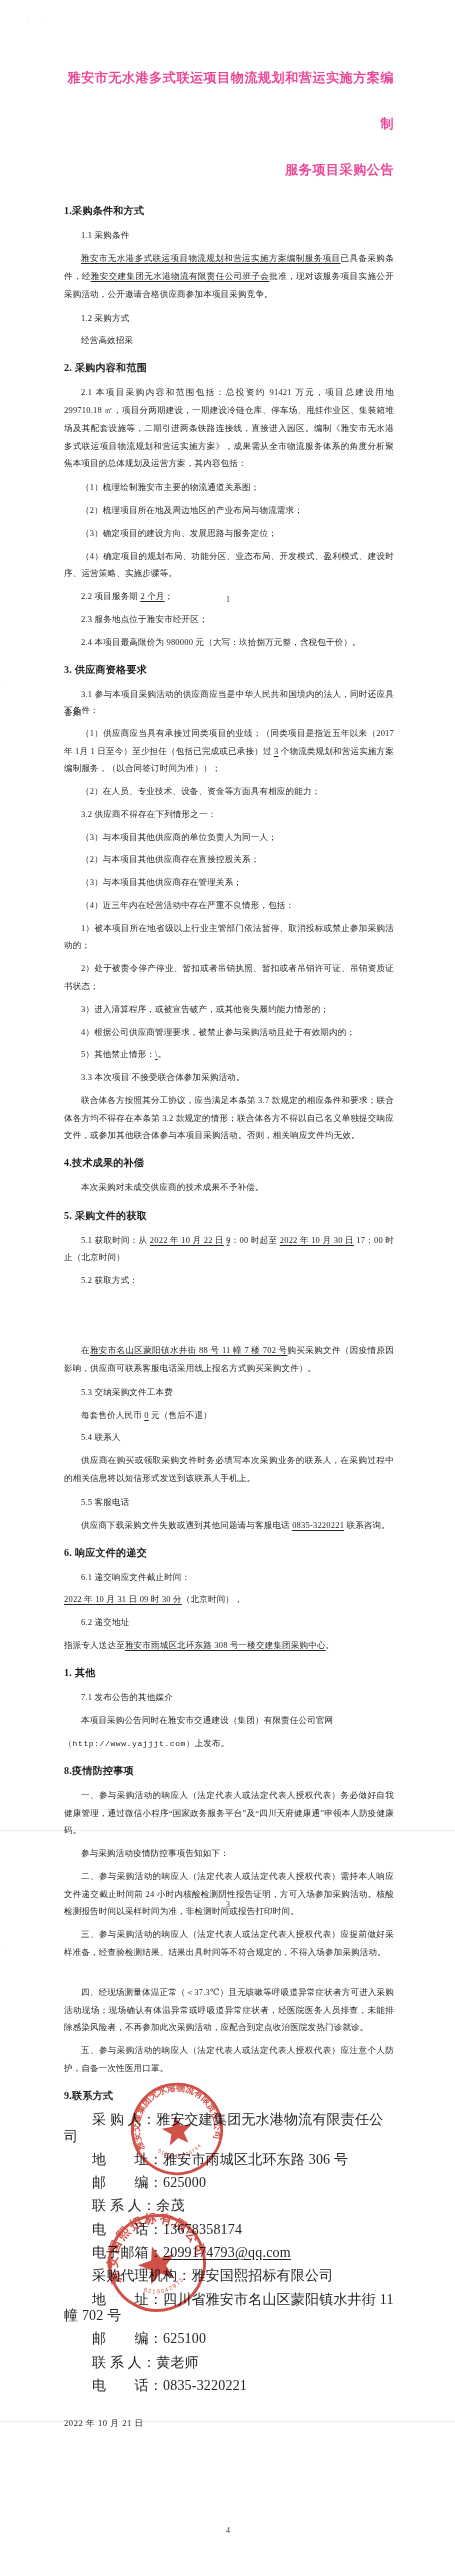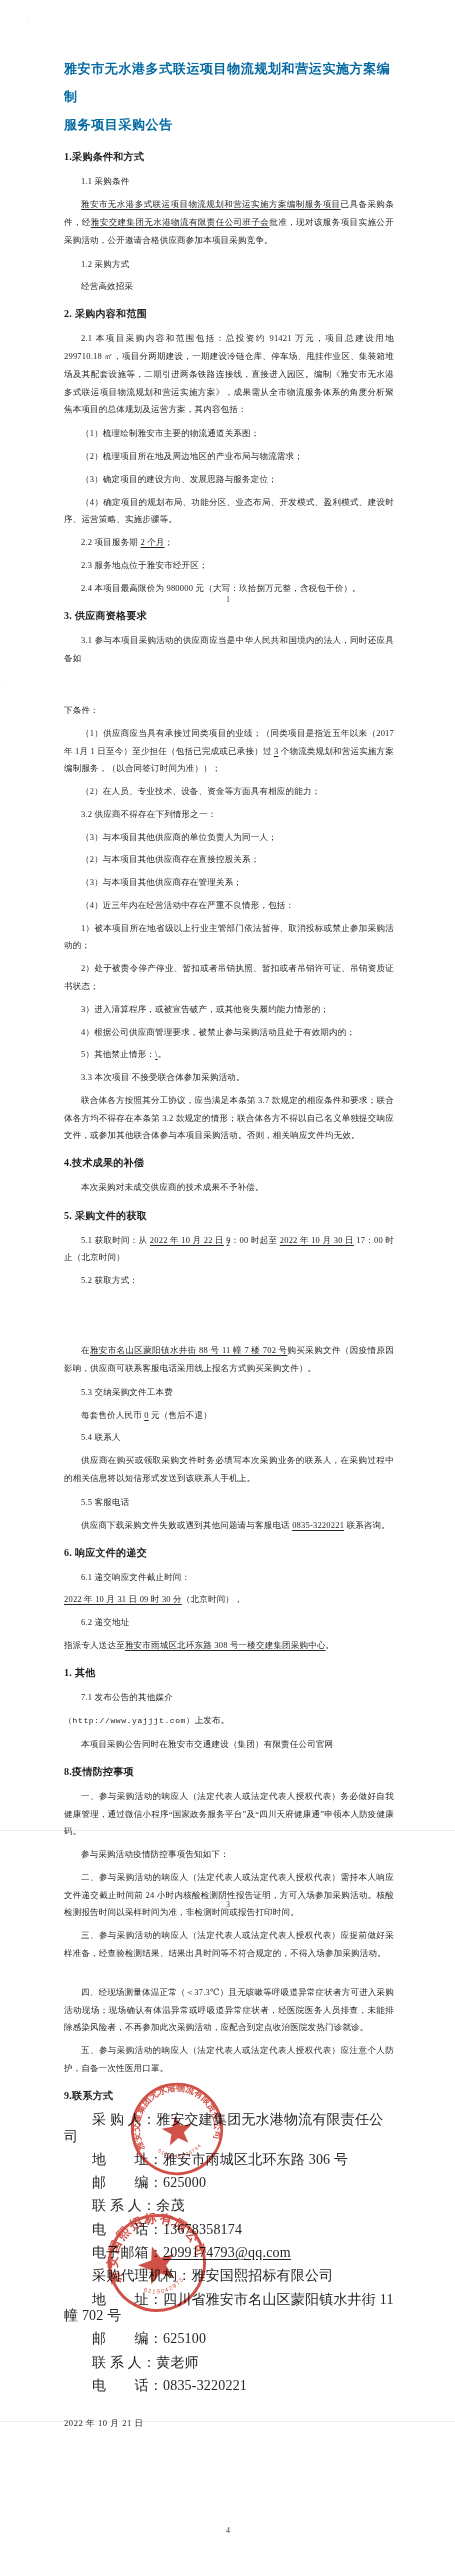"雅安市无水港多式联运项目物流规划和营运实施方案编制" .doc-title { color: #0369a1 -> #ec4899; line-height: 28px -> 46px; text-align: left -> right }
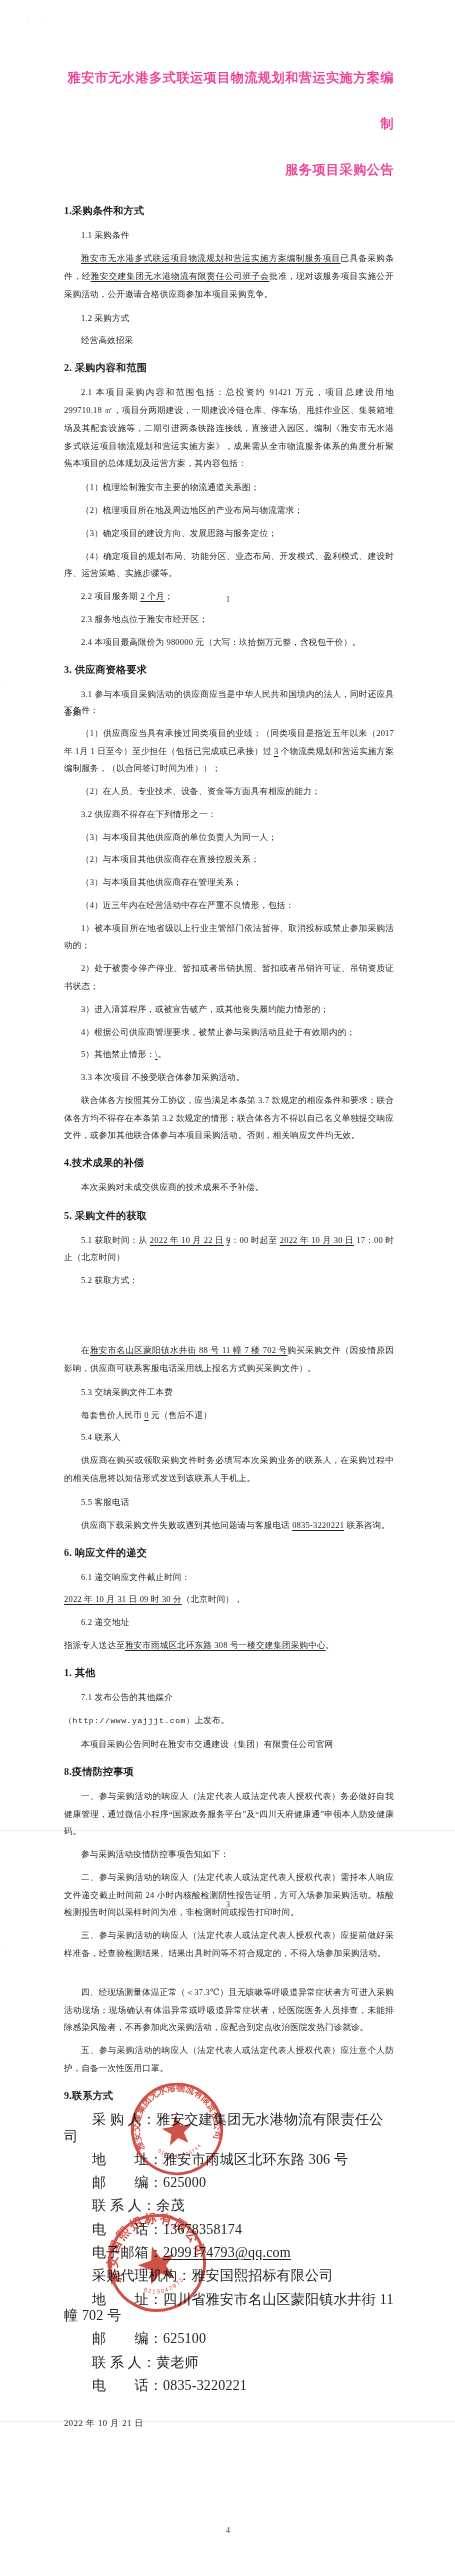"（http://www.yajjjt.com）上发布。" p.b { order: before "本项目采购公告同时在雅安市交通建设（集团）有限责任公司官网" -> after "本项目采购公告同时在雅安市交通建设（集团）有限责任公司官网" }
